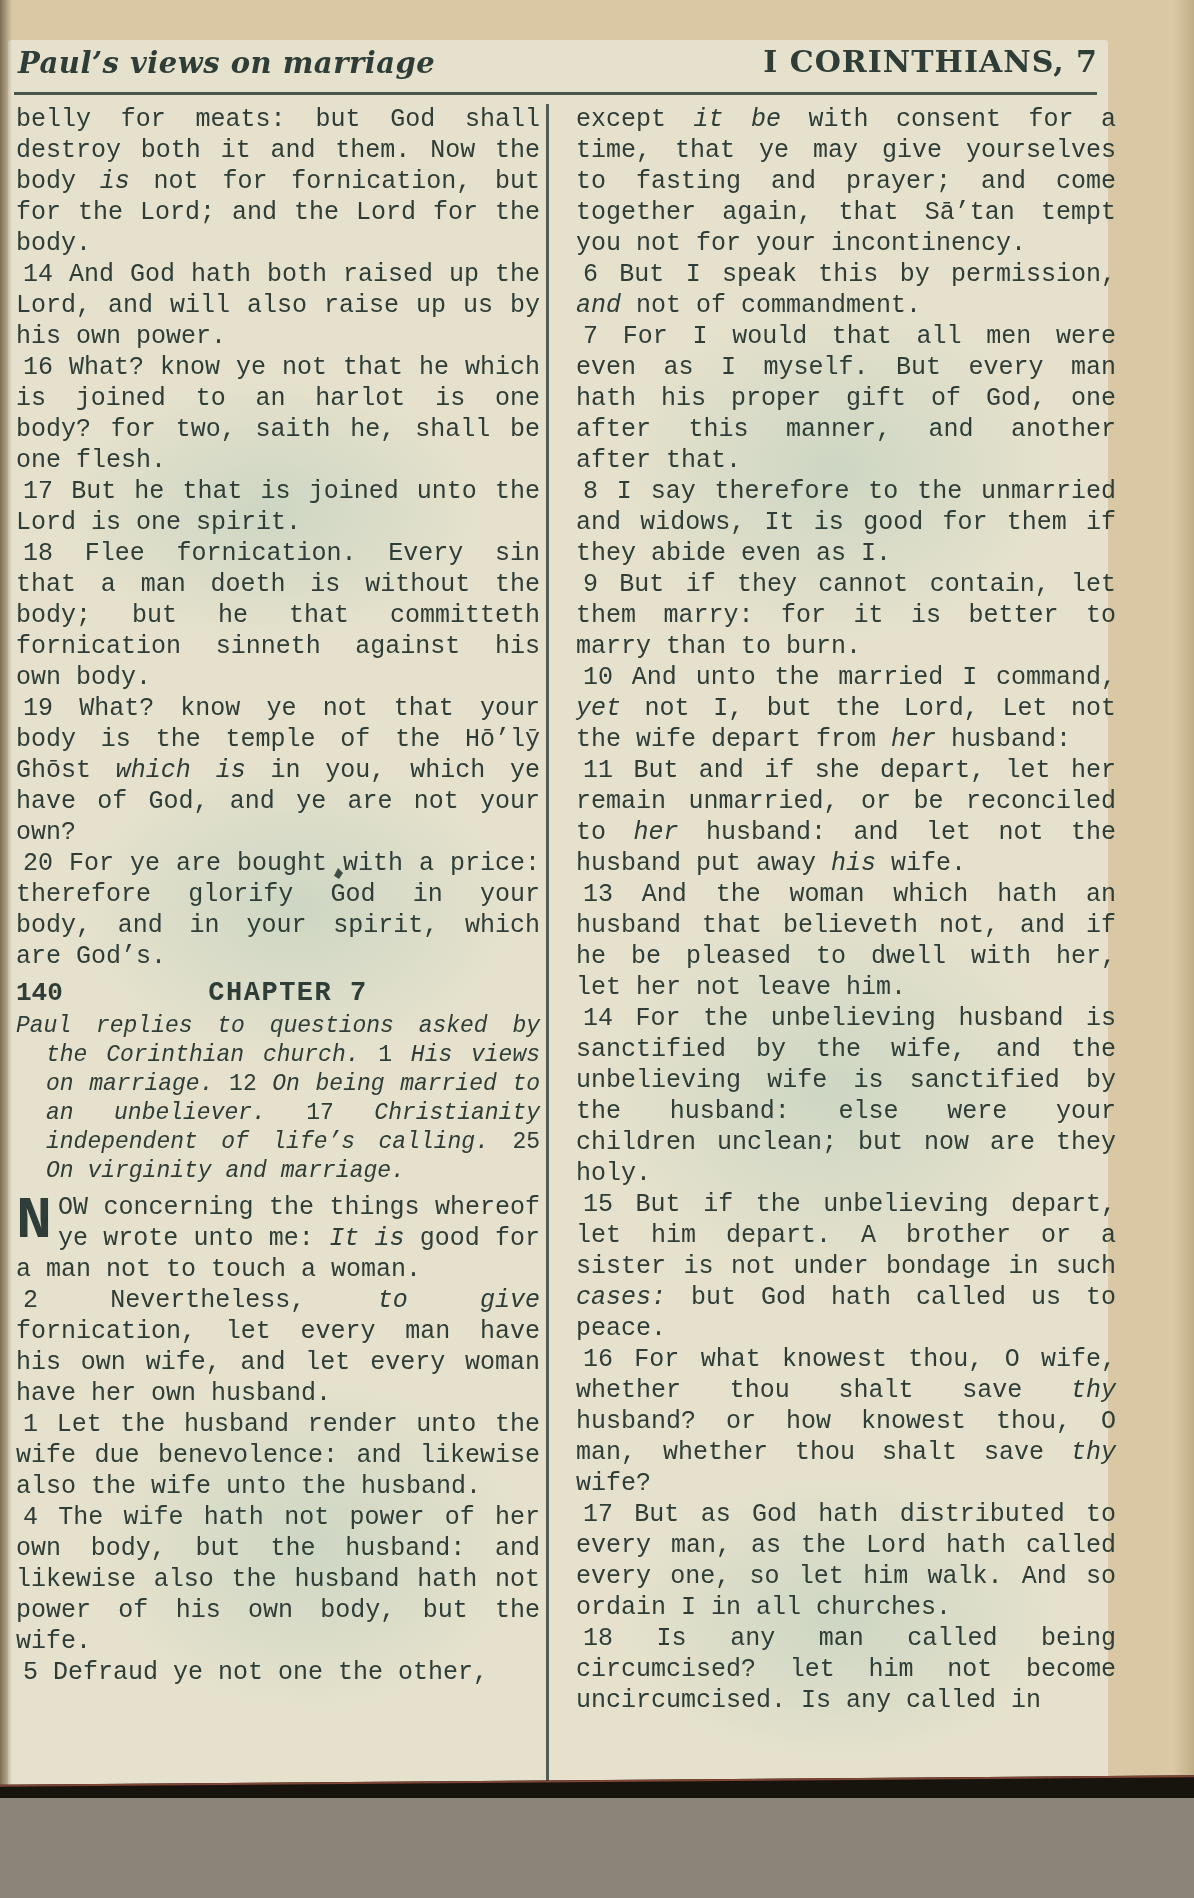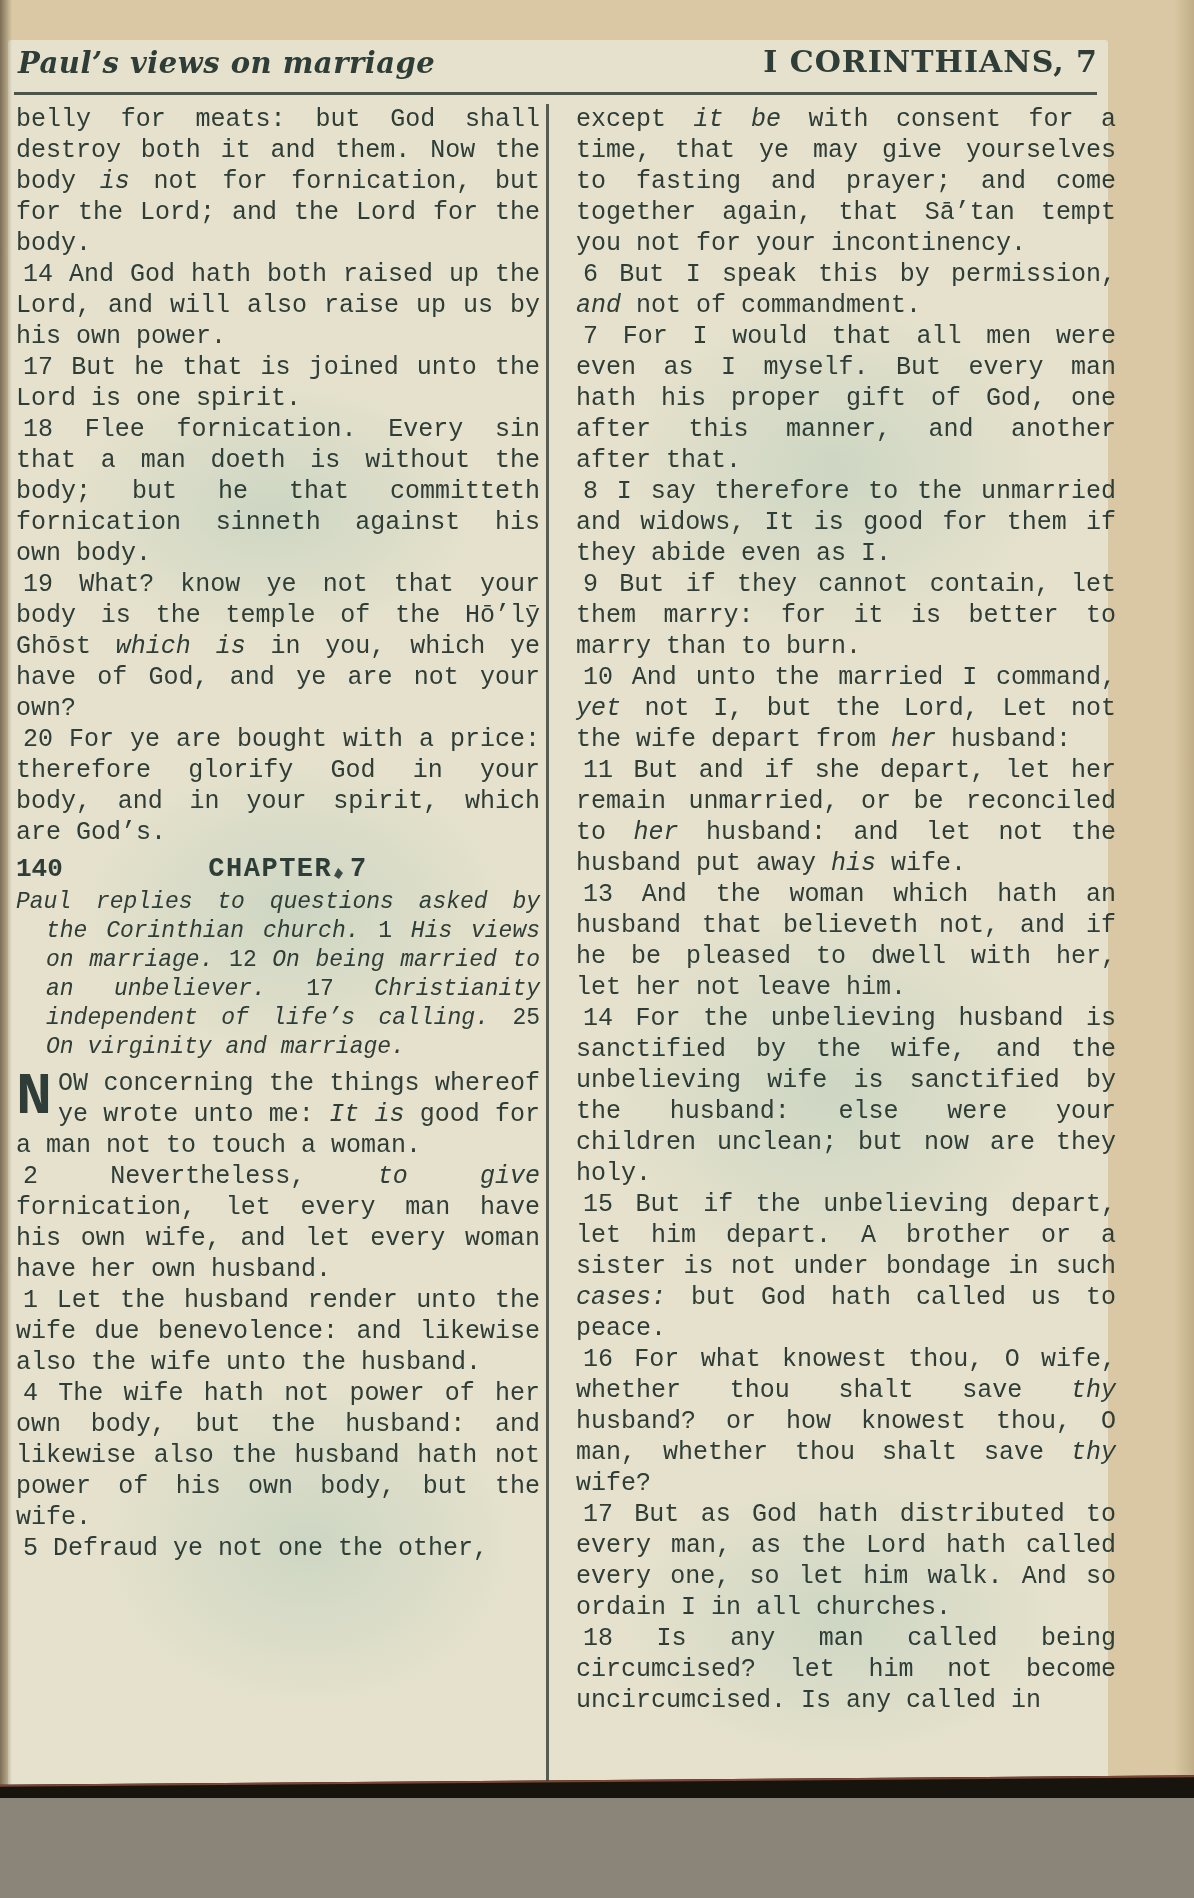"16 What? know ye not" p.verse { html: none -> <p>16 What? know ye not that he which is joined to an harlot is one body? for two, saith he, shall be one flesh.</p> }
